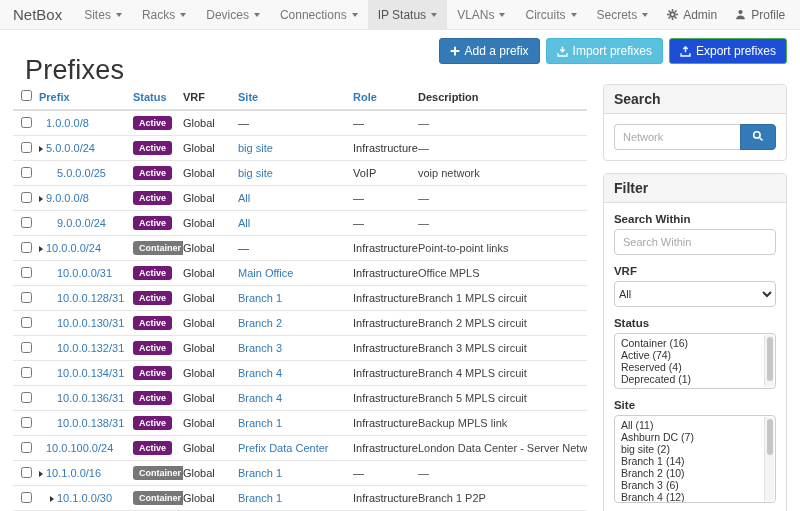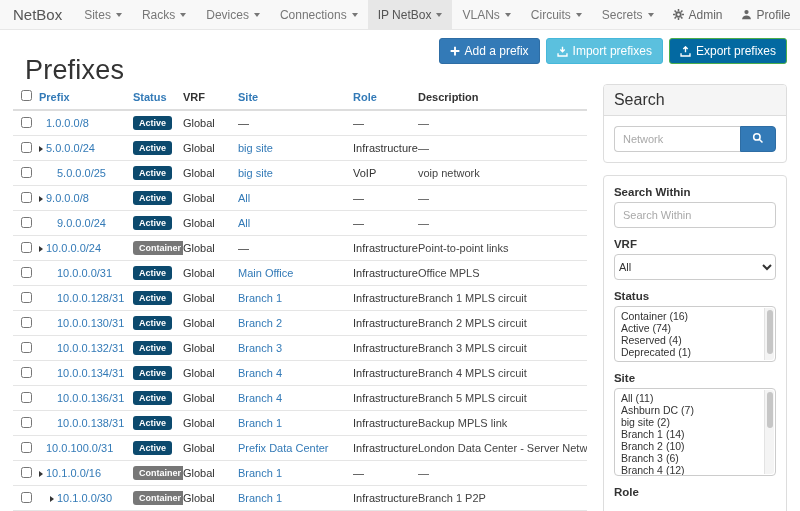"IP NetBox" span { text: NetBox -> Status }
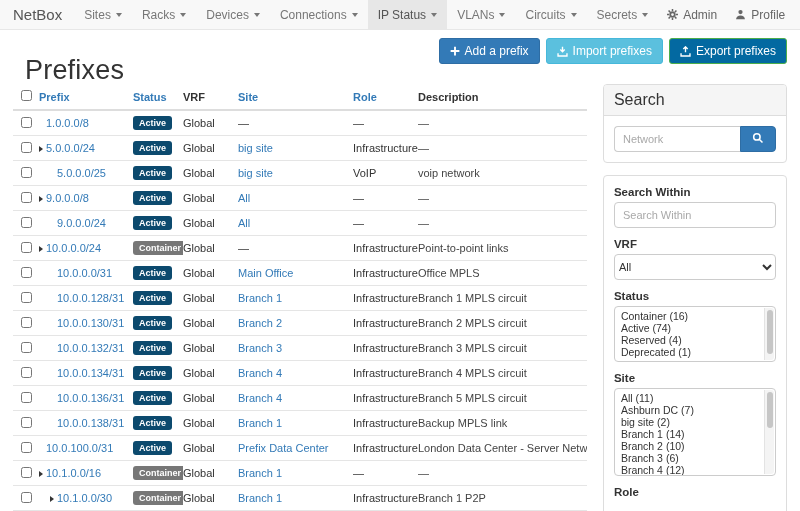"Export prefixes" .btn-success { background: #0369a1 -> #1d4ed8 }
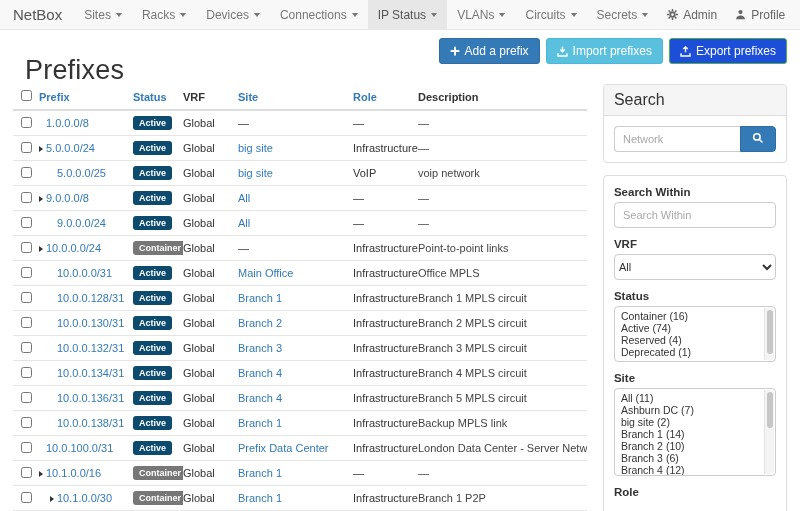"Search" .panel-header { font-size: 16px -> 14px; font-weight: normal -> bold }
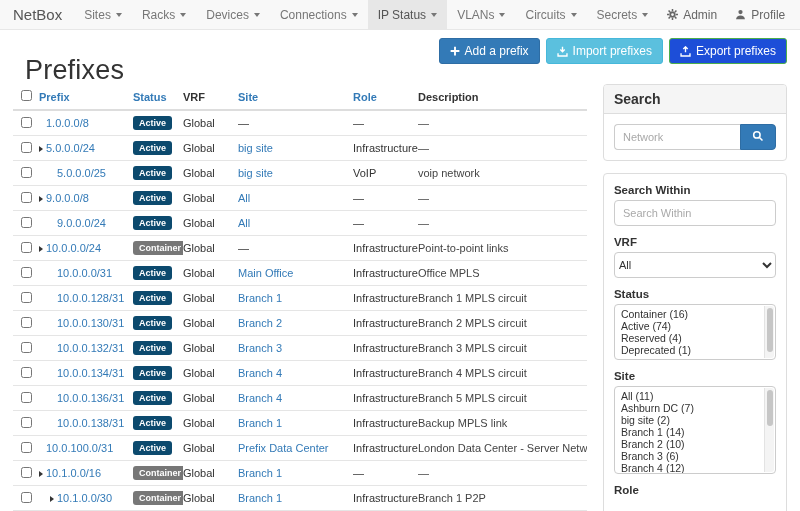"Active" .badge.v-active { background: #0c4a6e -> #701a75 }
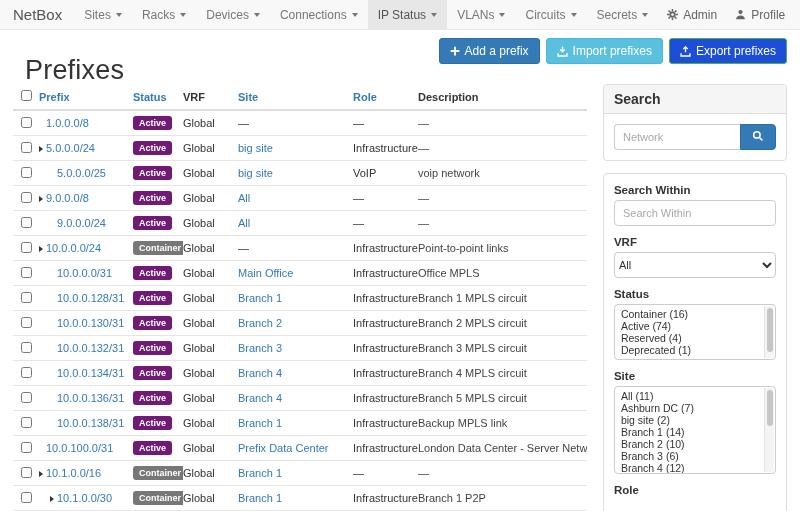"Filter" div.panel-header { html: none -> <div>Filter</div> }
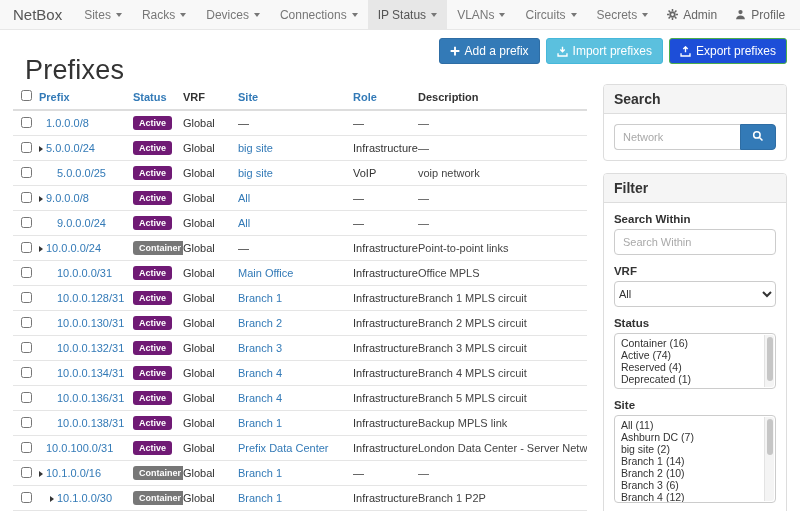"10.0.100.0/31" a.lnk { text: 10.0.100.0/31 -> 10.0.100.0/24 }
